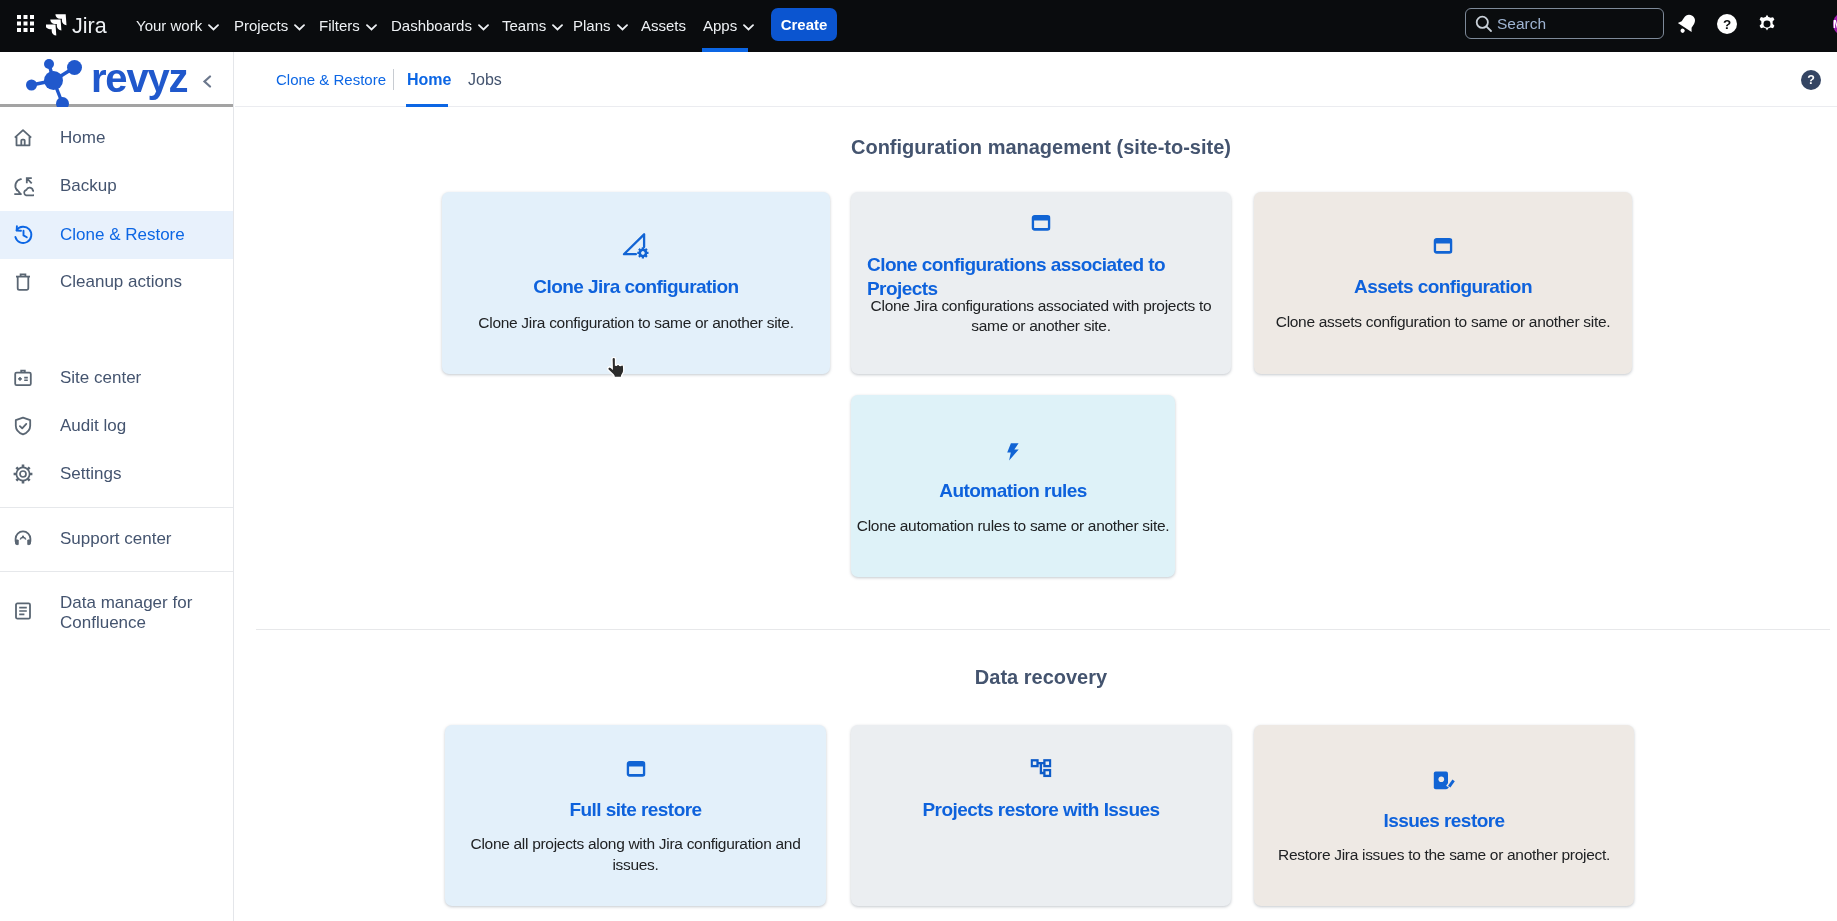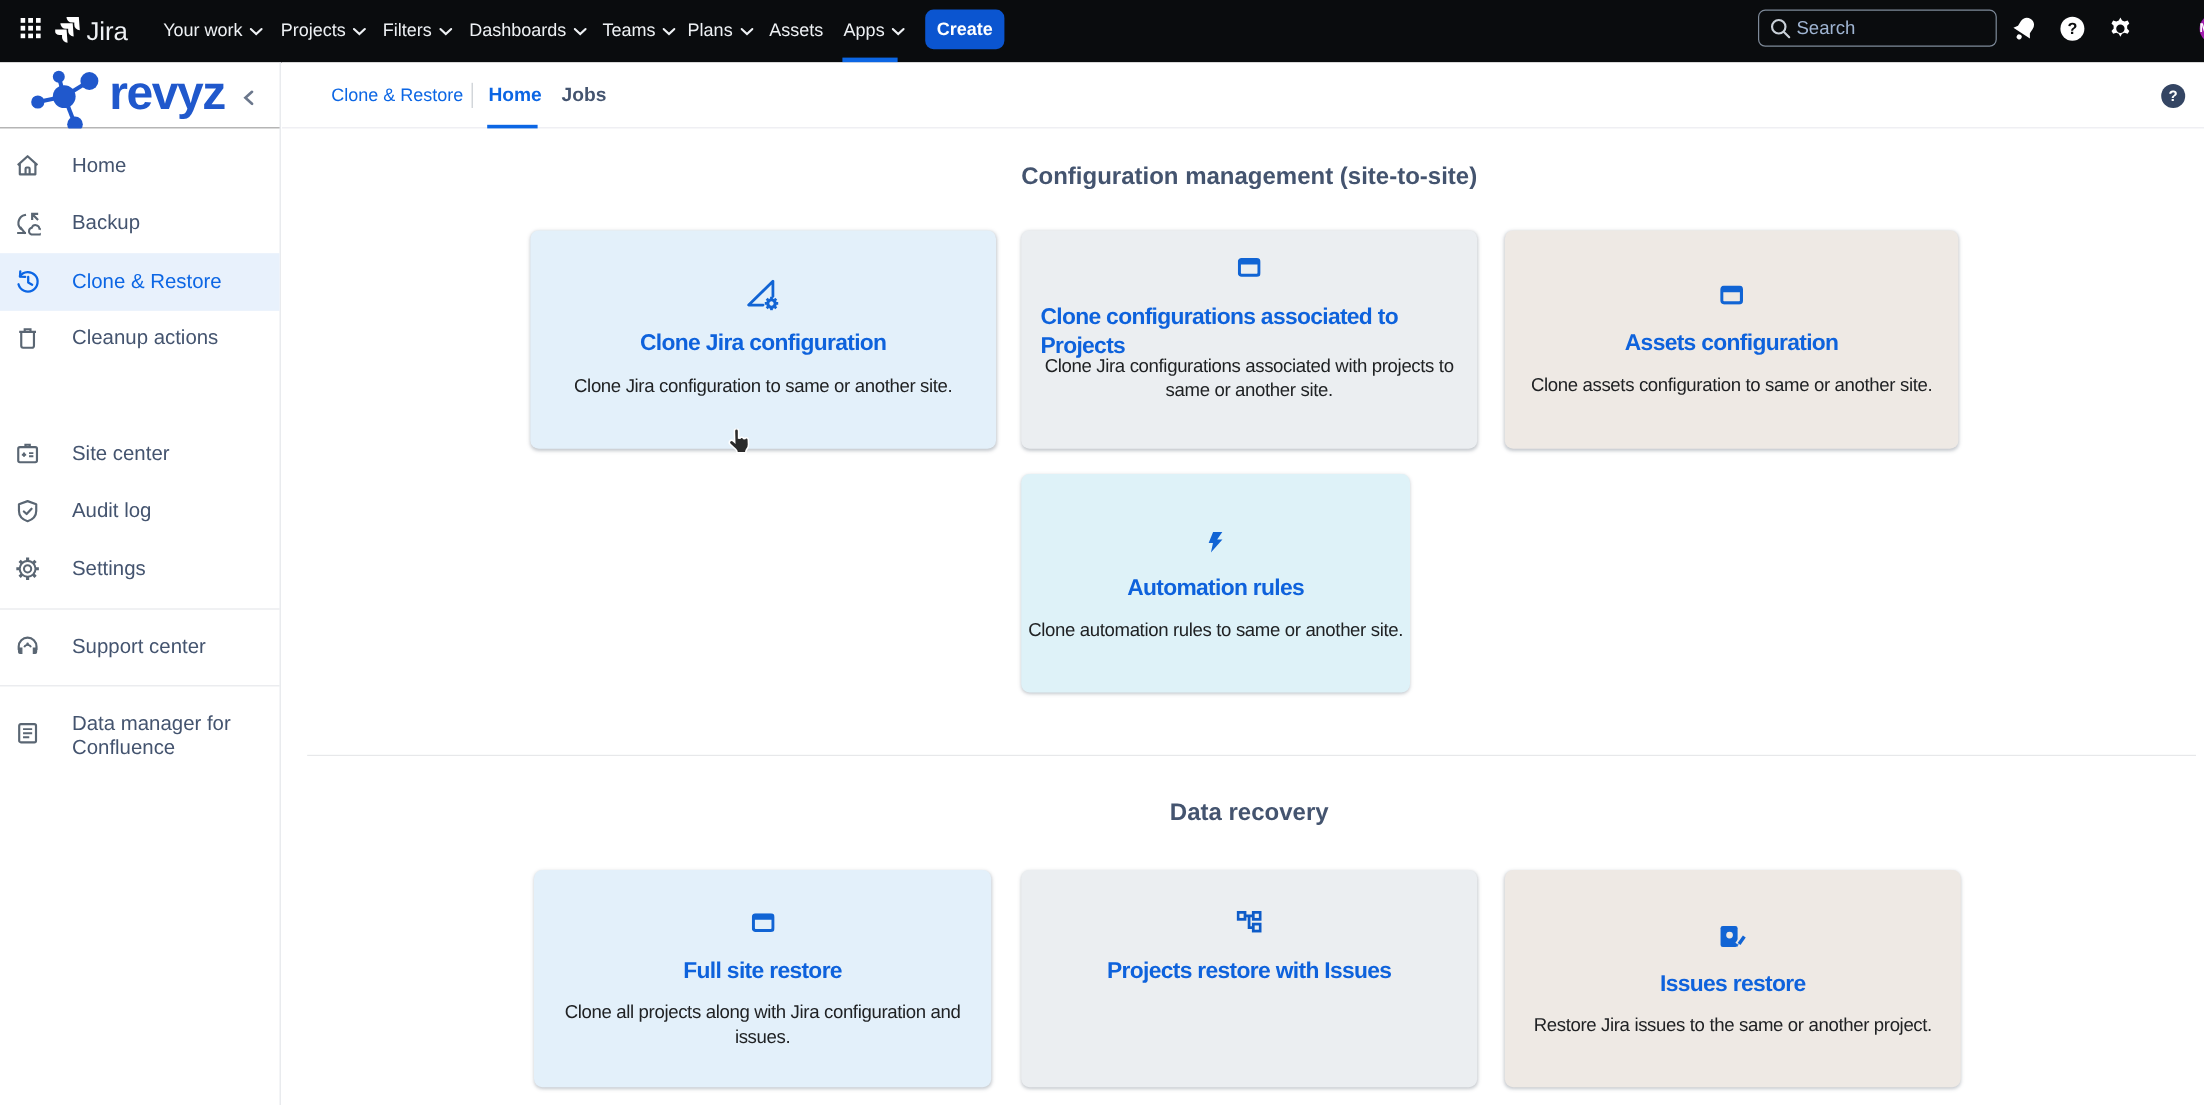"revyz" .sb-head { border-bottom: 1px solid #a3a3a3 -> 3px solid #a3a3a3 }
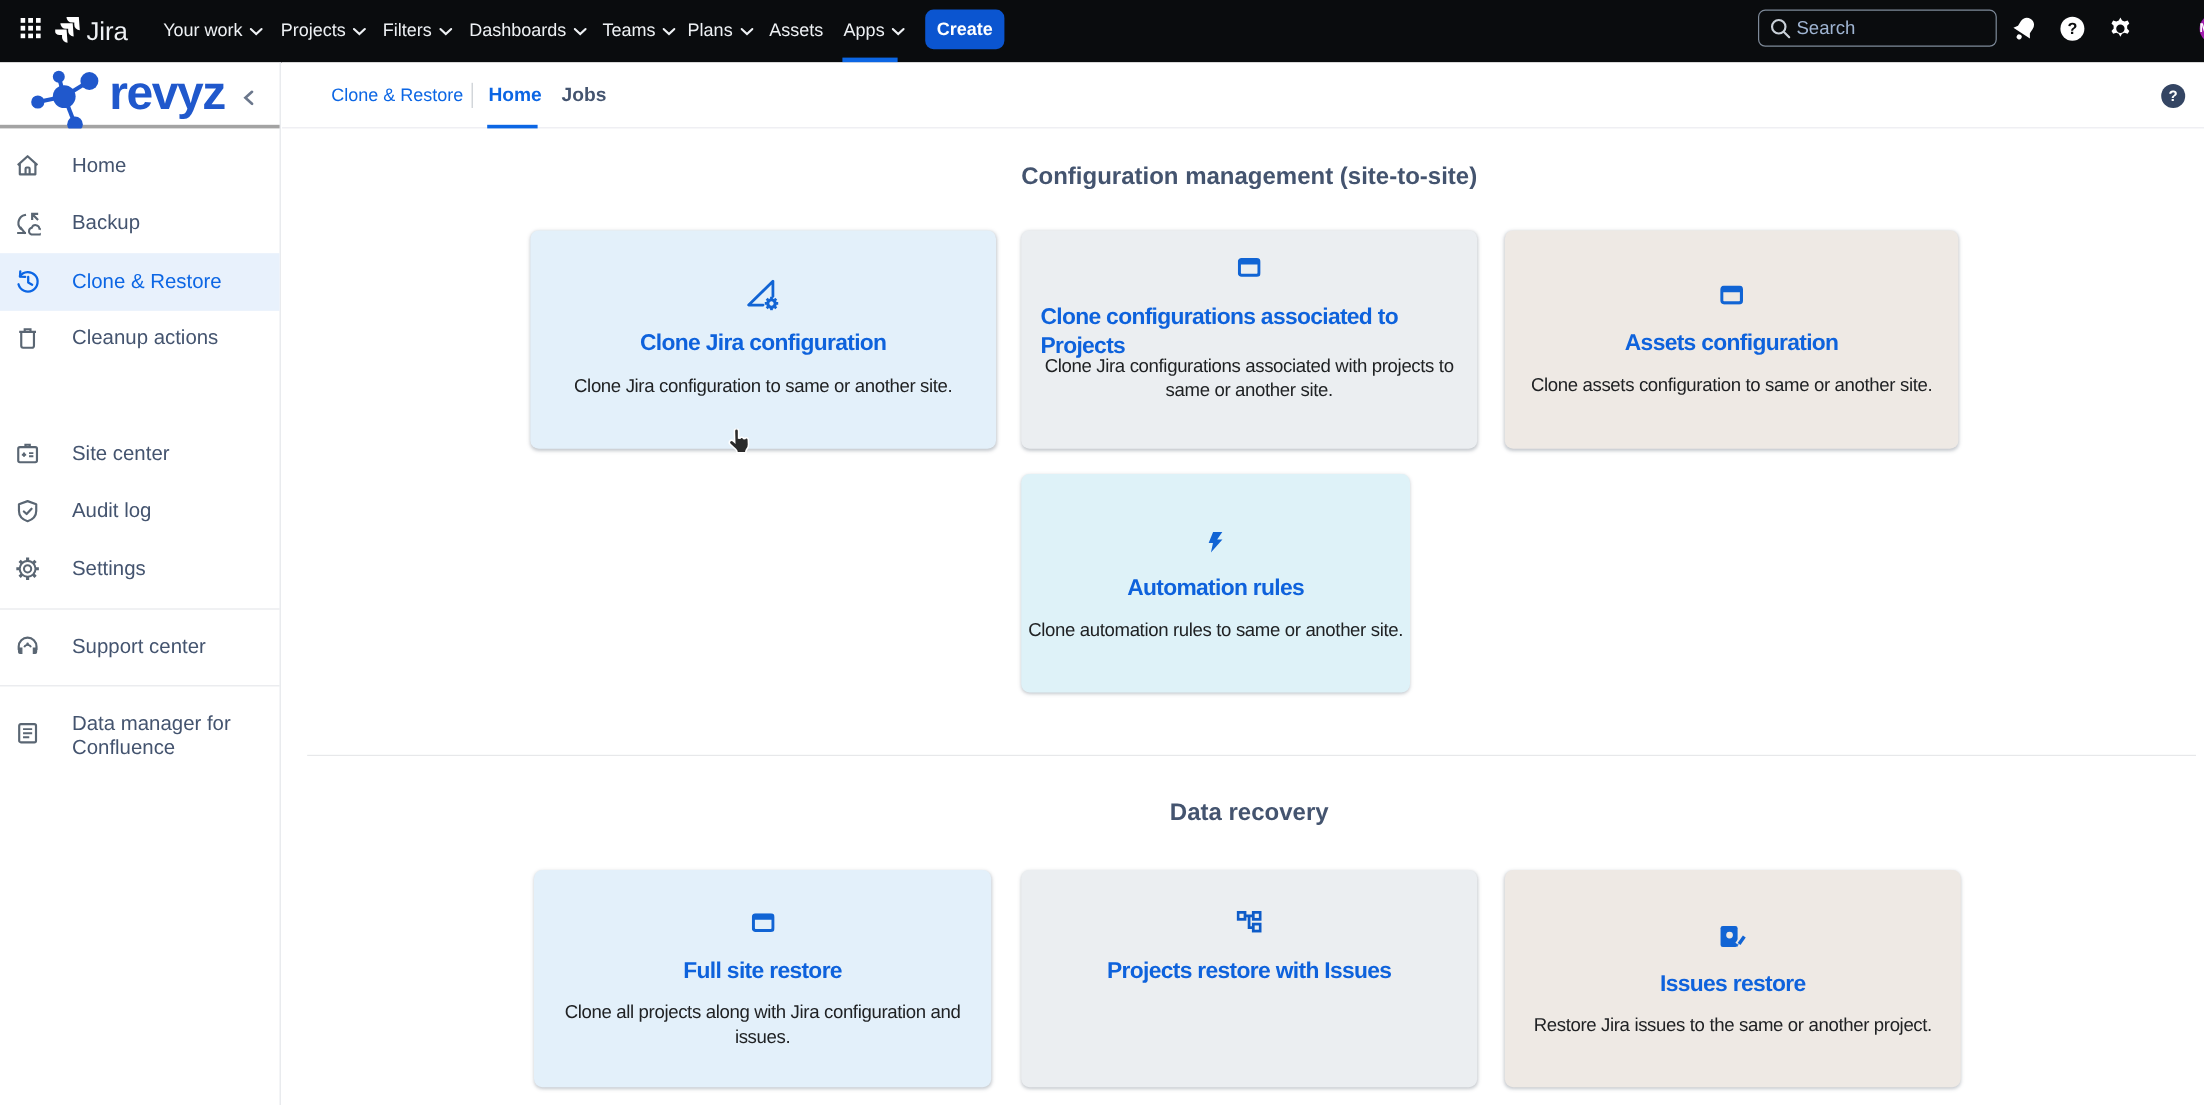"Jobs" div.abs { font-weight: bold -> normal }
